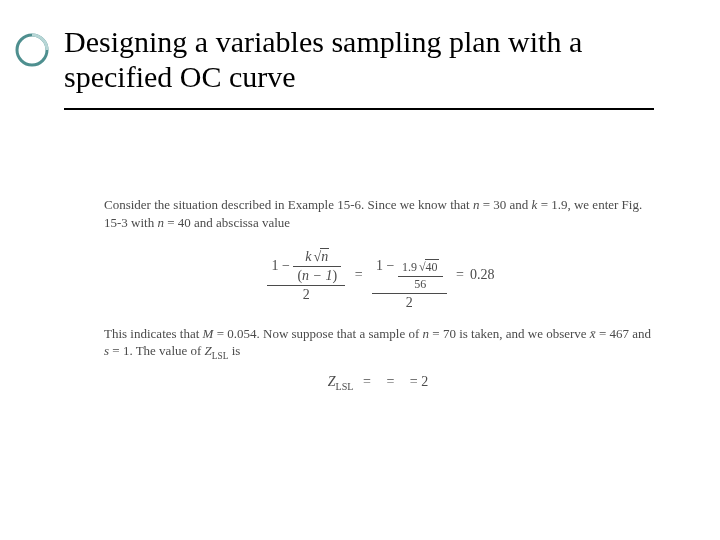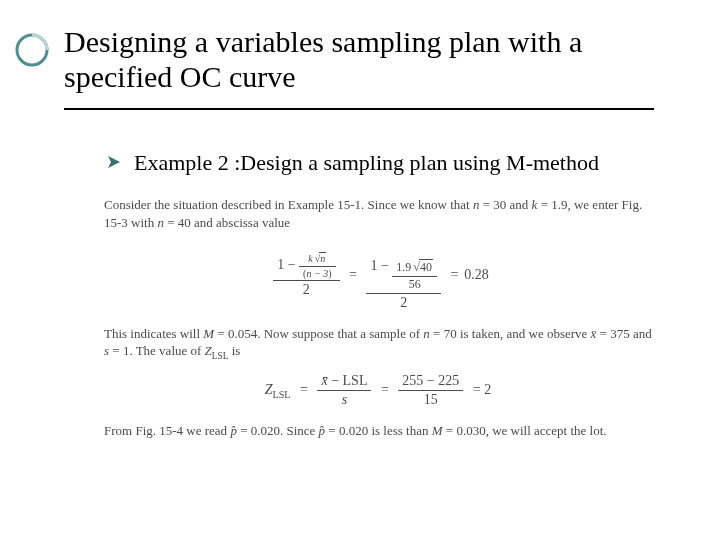"Example 2 :Design a sampling" div.bullet-row { html: <div> <svg> <polygon></polygon> </svg> <div>Example 2 :Design a sampling plan using M-method</div> </div> -> none }
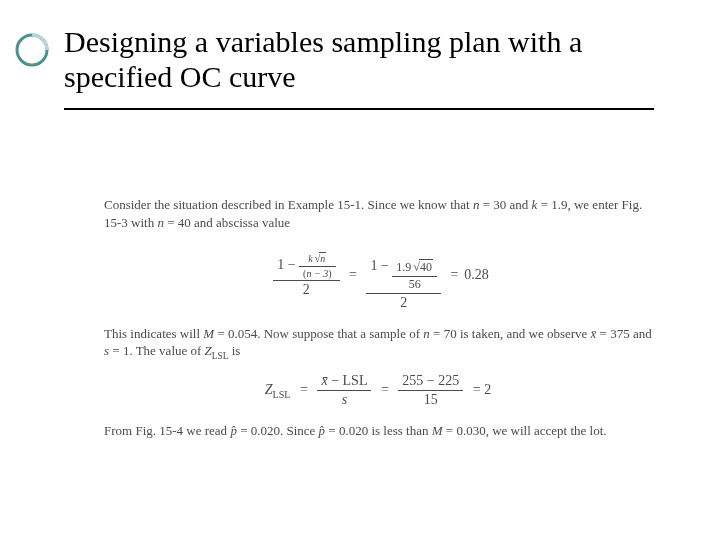"Consider the situation described in" span { text: 15-1 -> 15-6 }
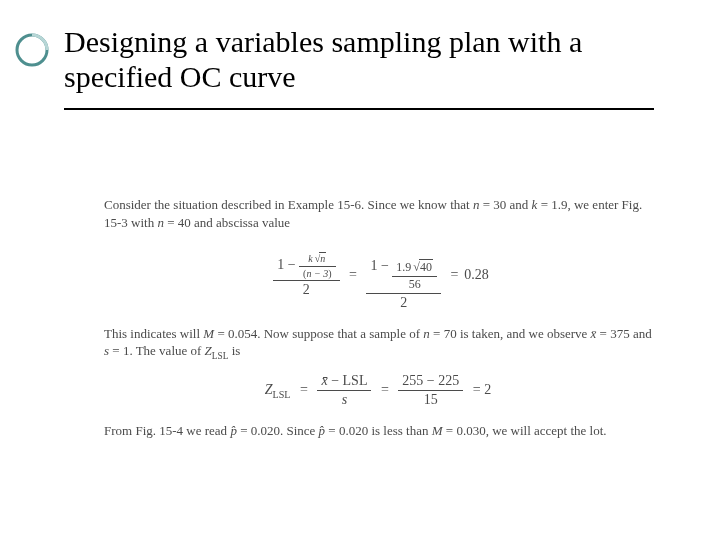"k n" span.frac { font-size: 10px -> 14px }
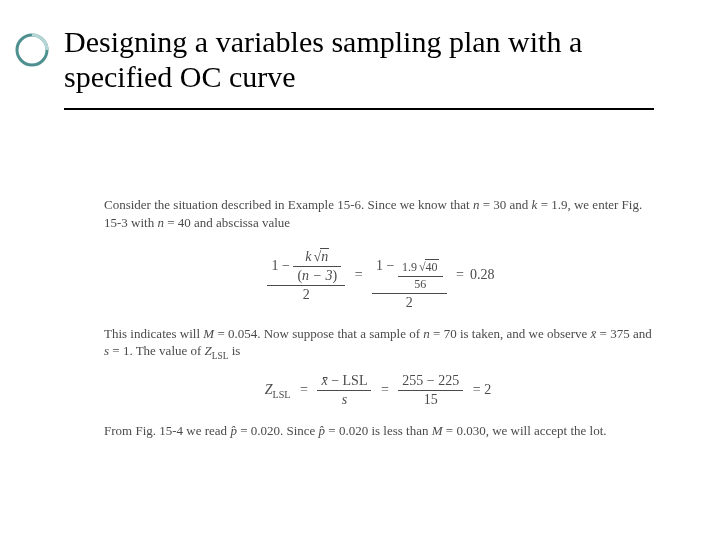"n − 3" span.ital { text: 3 -> 1 }
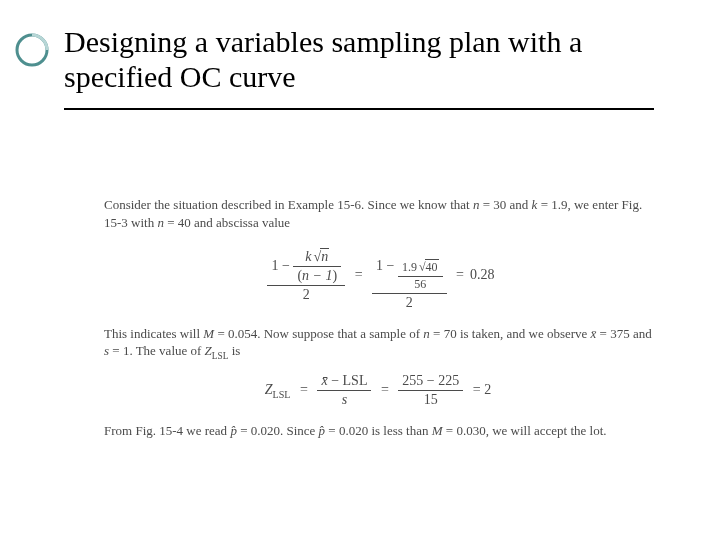"This indicates will" span { text: will -> that }
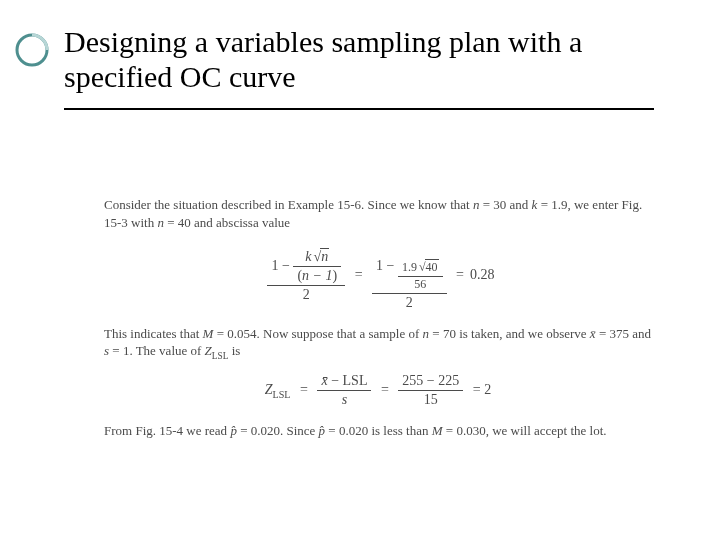"= 375 and" span { text: 375 -> 467 }
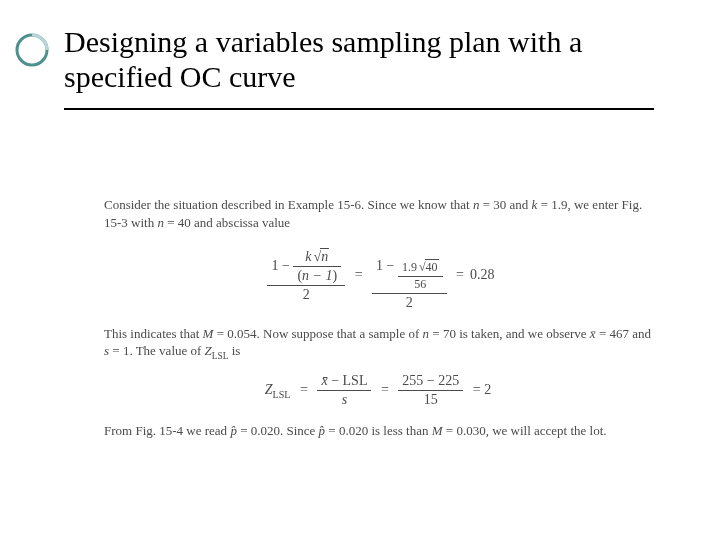"x̄ − LSL" span.frac { html: <span> <span><span>x̄</span><span> − LSL</span></span> <span><span>s</span></span> </span> -> none }
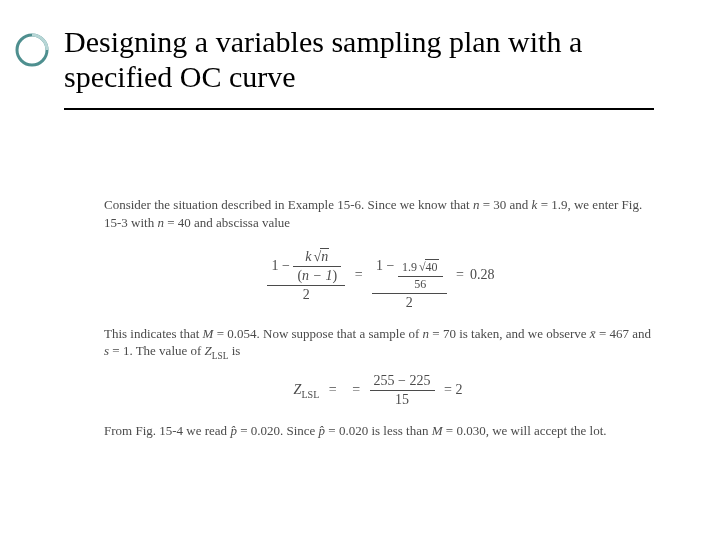"255 − 225" span.frac { html: <span> <span>255 − 225</span> <span>15</span> </span> -> none }
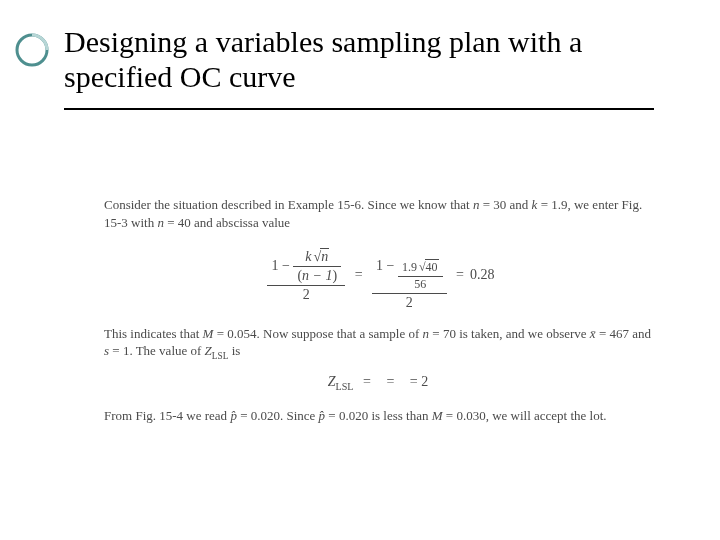"From Fig. 15-4 we read" p.para { html: <p> <span>From Fig. 15-4 we read </span><span>p̂</span><span> = 0.020. Since </span><span>p̂</span><span> = 0.020 is less than </span><span>M</span><span> = 0.030, we will accept the lot.</span> </p> -> none }
